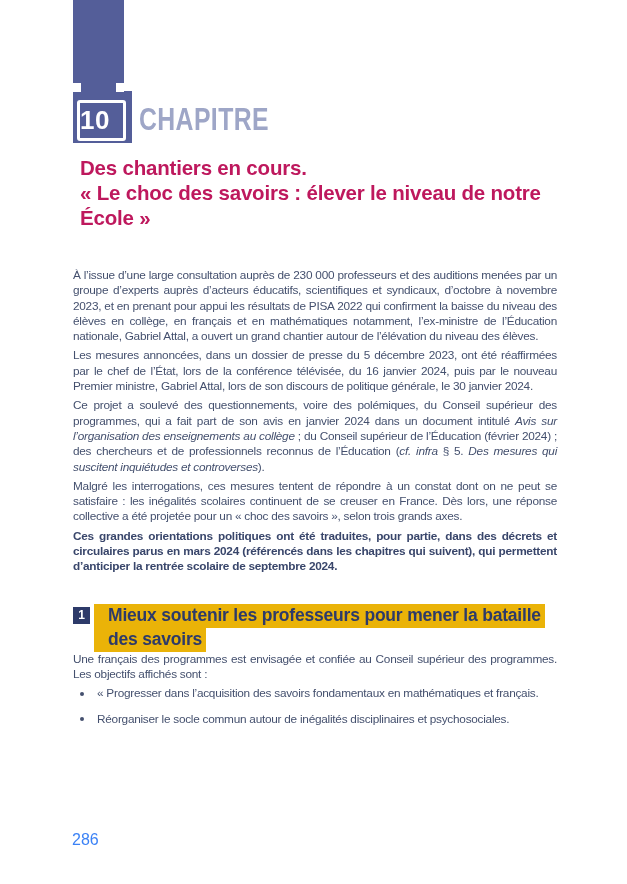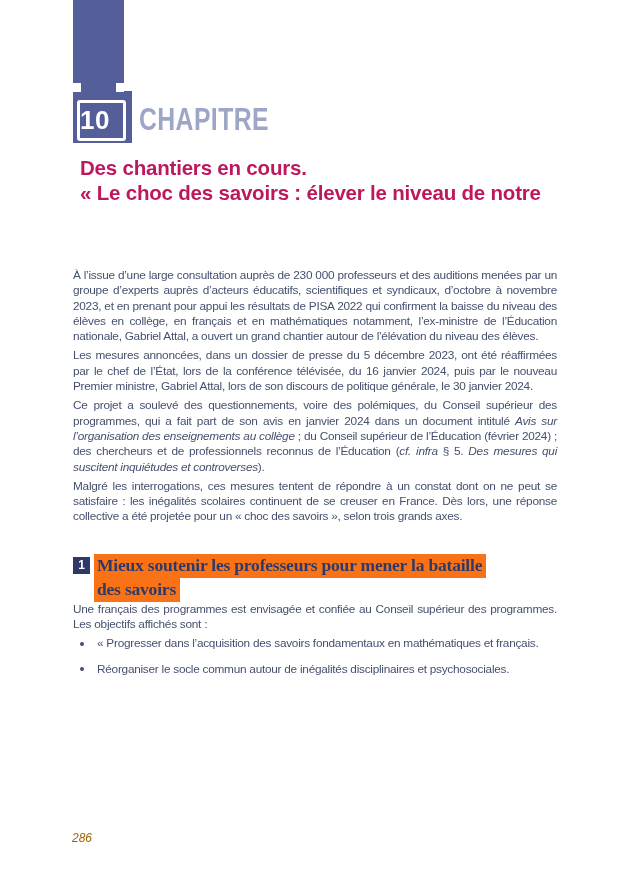"École »" div { html: none -> <div>École »</div> }
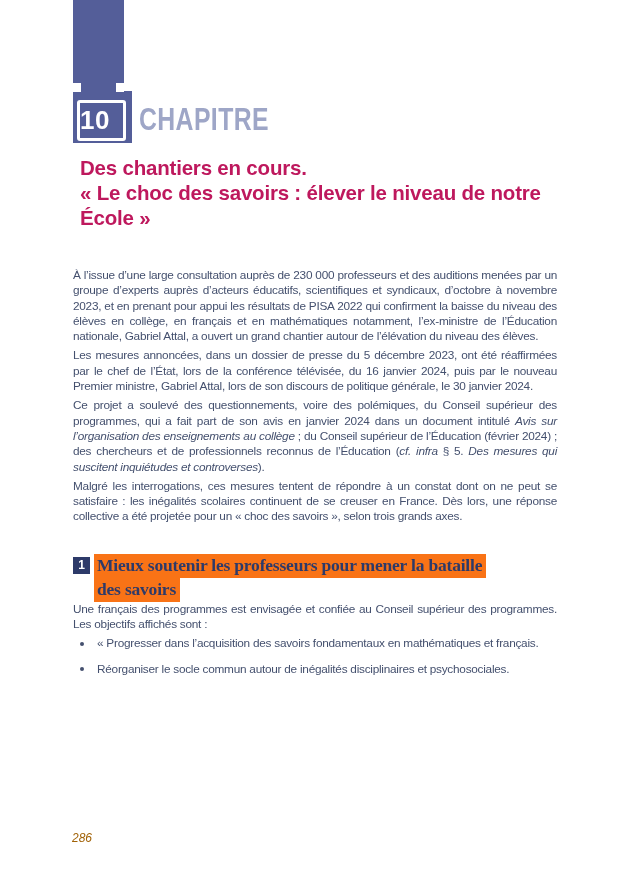"Ces grandes orientations politiques ont" p.bold { html: none -> <p><span>Ces grandes orientations politiques ont été traduites, pour partie, dans des décrets et circulaires parus en mars 2024 (référencés dans les chapitres qui suivent), qui permettent d’anticiper la rentrée scolaire de septembre 2024.</span></p> }
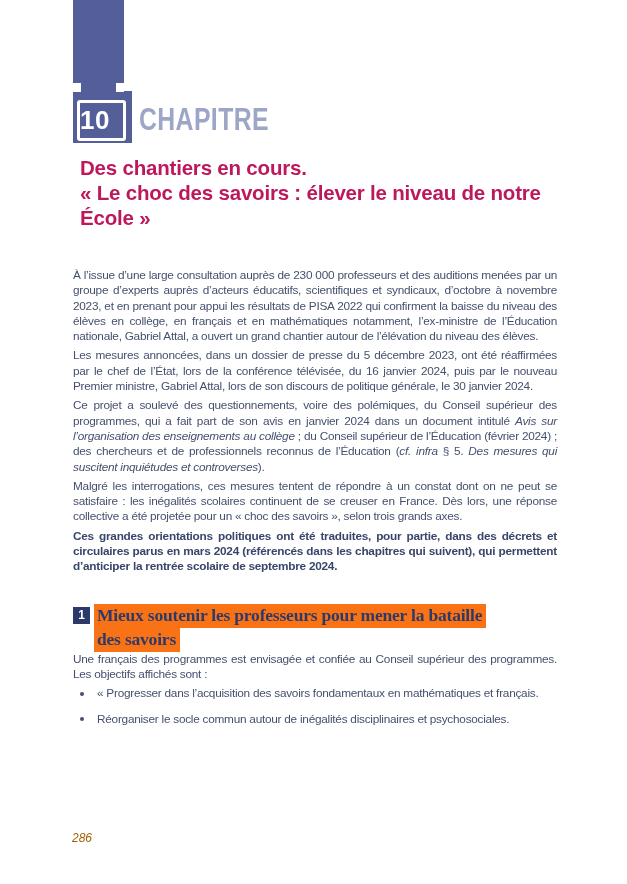"Mieux soutenir les professeurs pour" .hl { background: #f97316 -> #eab308; font-family: Liberation Serif, serif -> none; padding: 0 4px 1px 3px -> 0 4px 1px 14px }
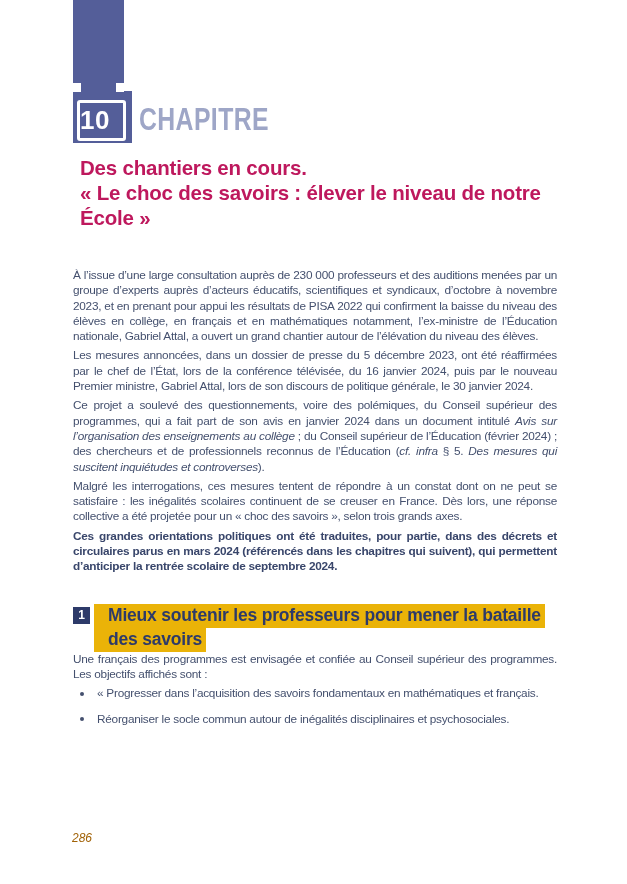"286" .page-number { color: #a16207 -> #3b82f6; font-size: 12px -> 16px; font-style: italic -> none }
